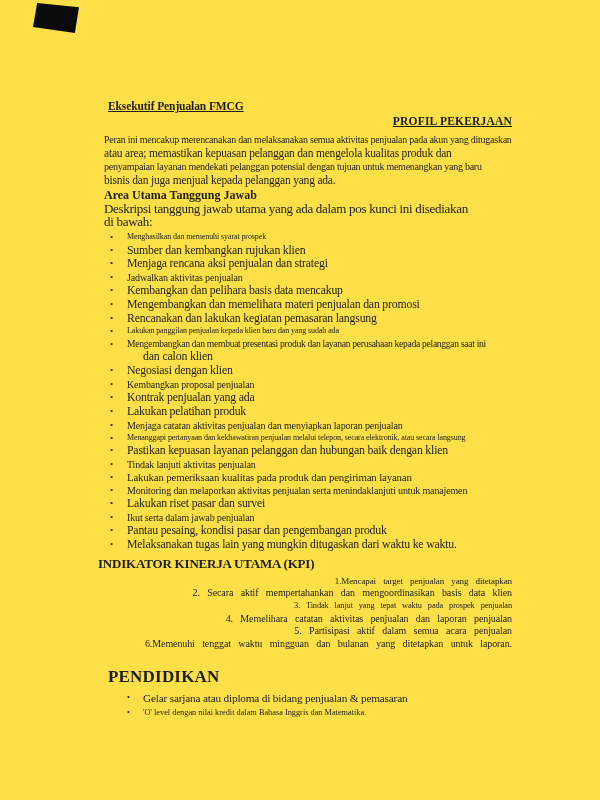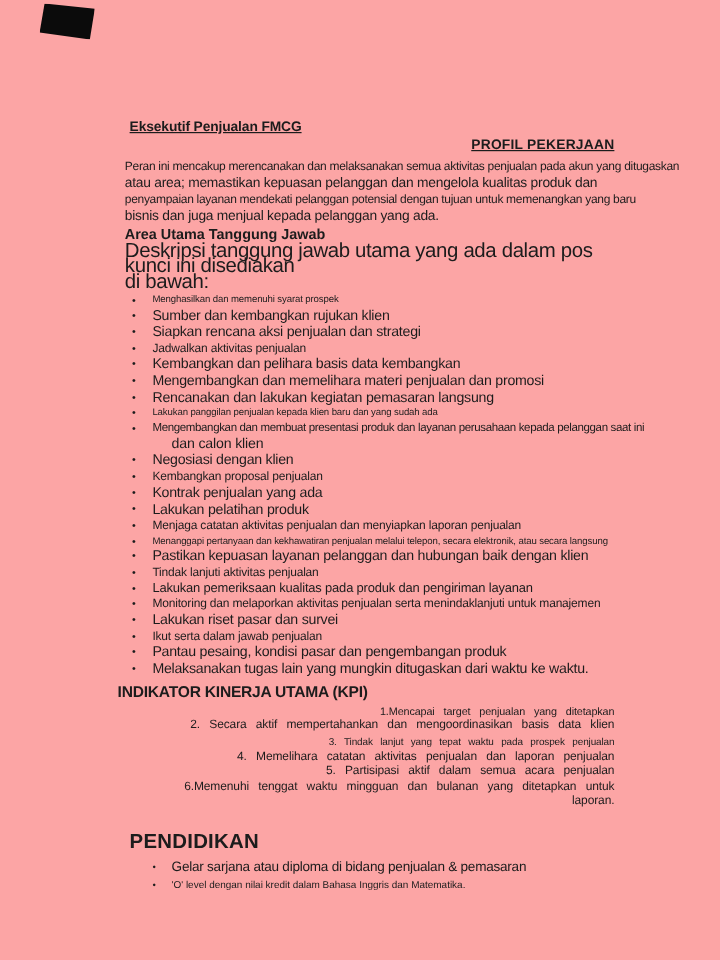"Eksekutif Penjualan FMCG" .page { background: #fca5a5 -> #fde047; font-family: Liberation Sans, sans-serif -> Liberation Serif, serif }
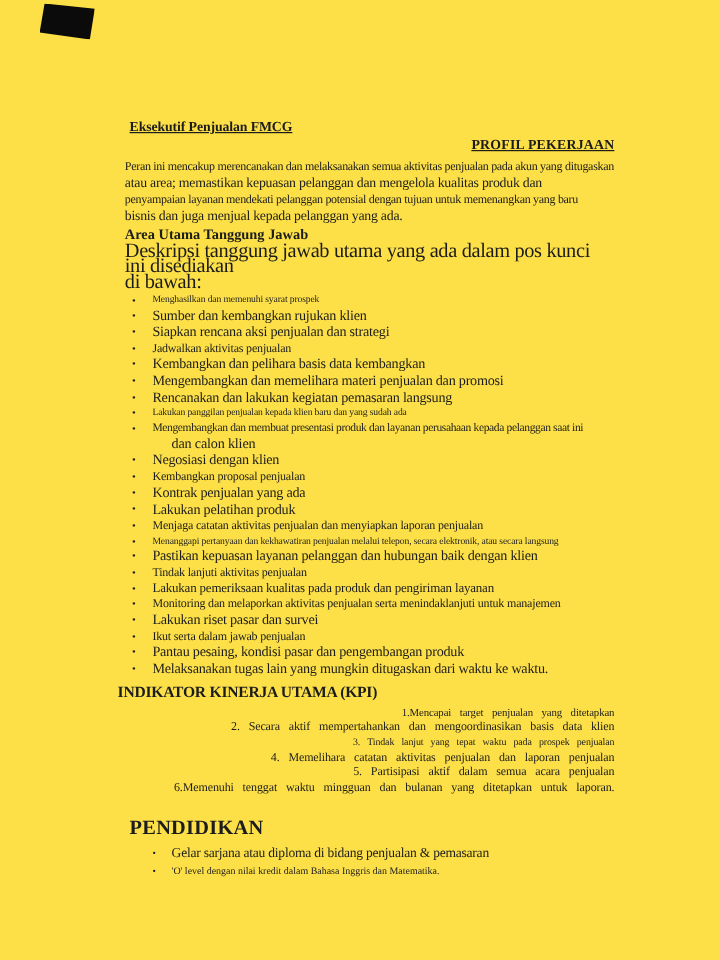"Deskripsi tanggung jawab utama yang" .desc-line { font-size: 17px -> 13px }
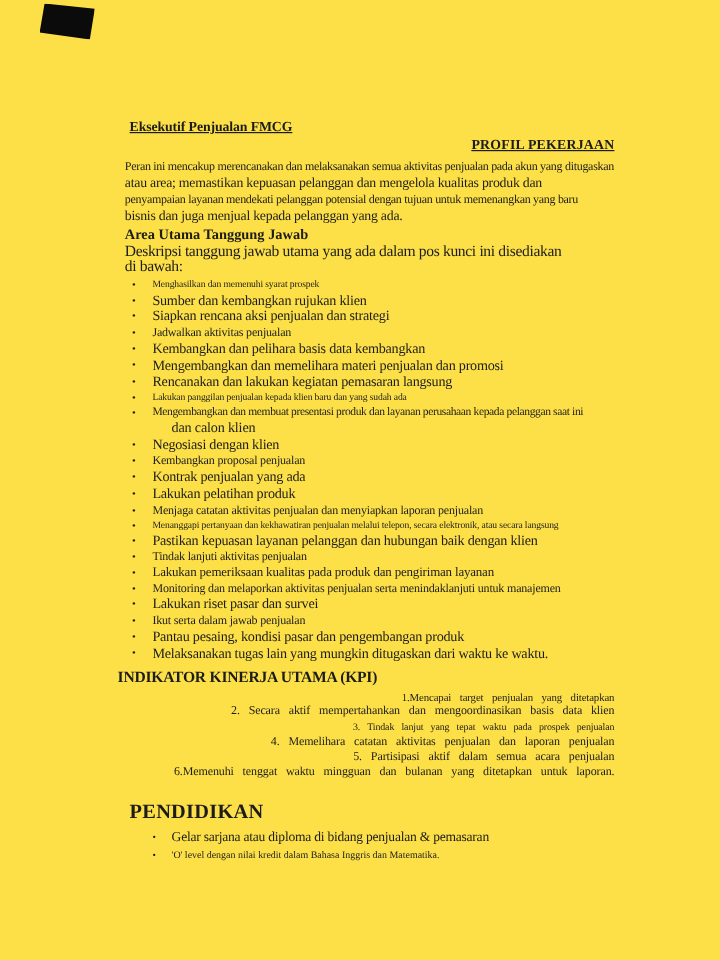"Siapkan rencana aksi penjualan dan" span { text: Siapkan -> Menjaga }
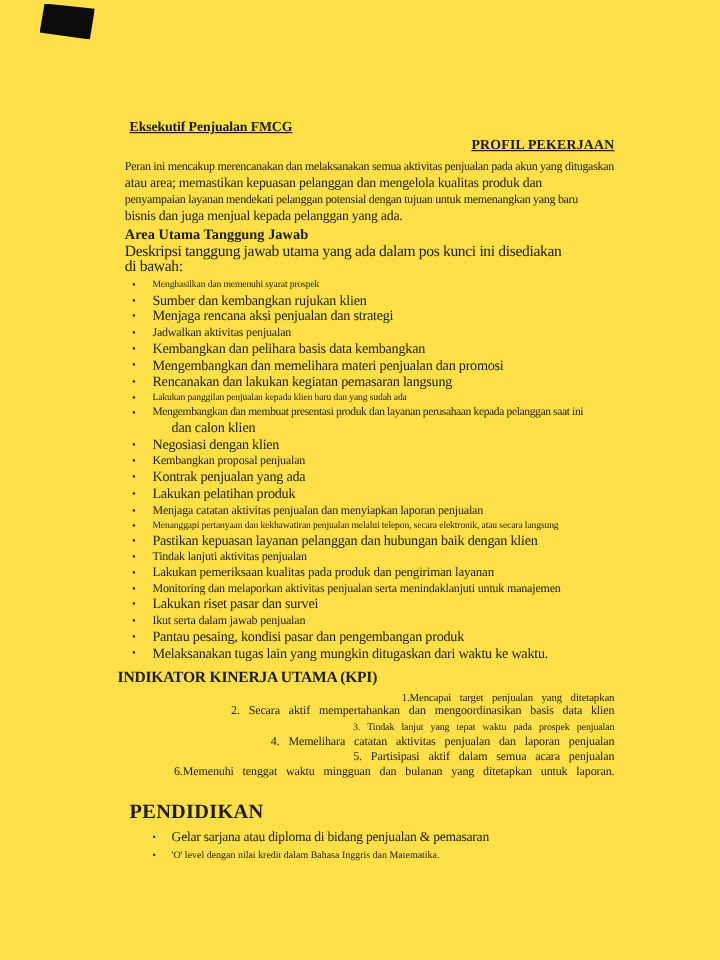"Kembangkan dan pelihara basis data" span { text: kembangkan -> mencakup }
